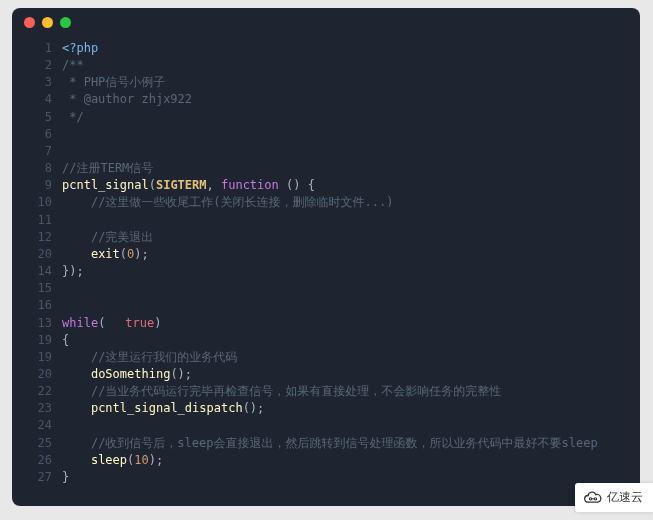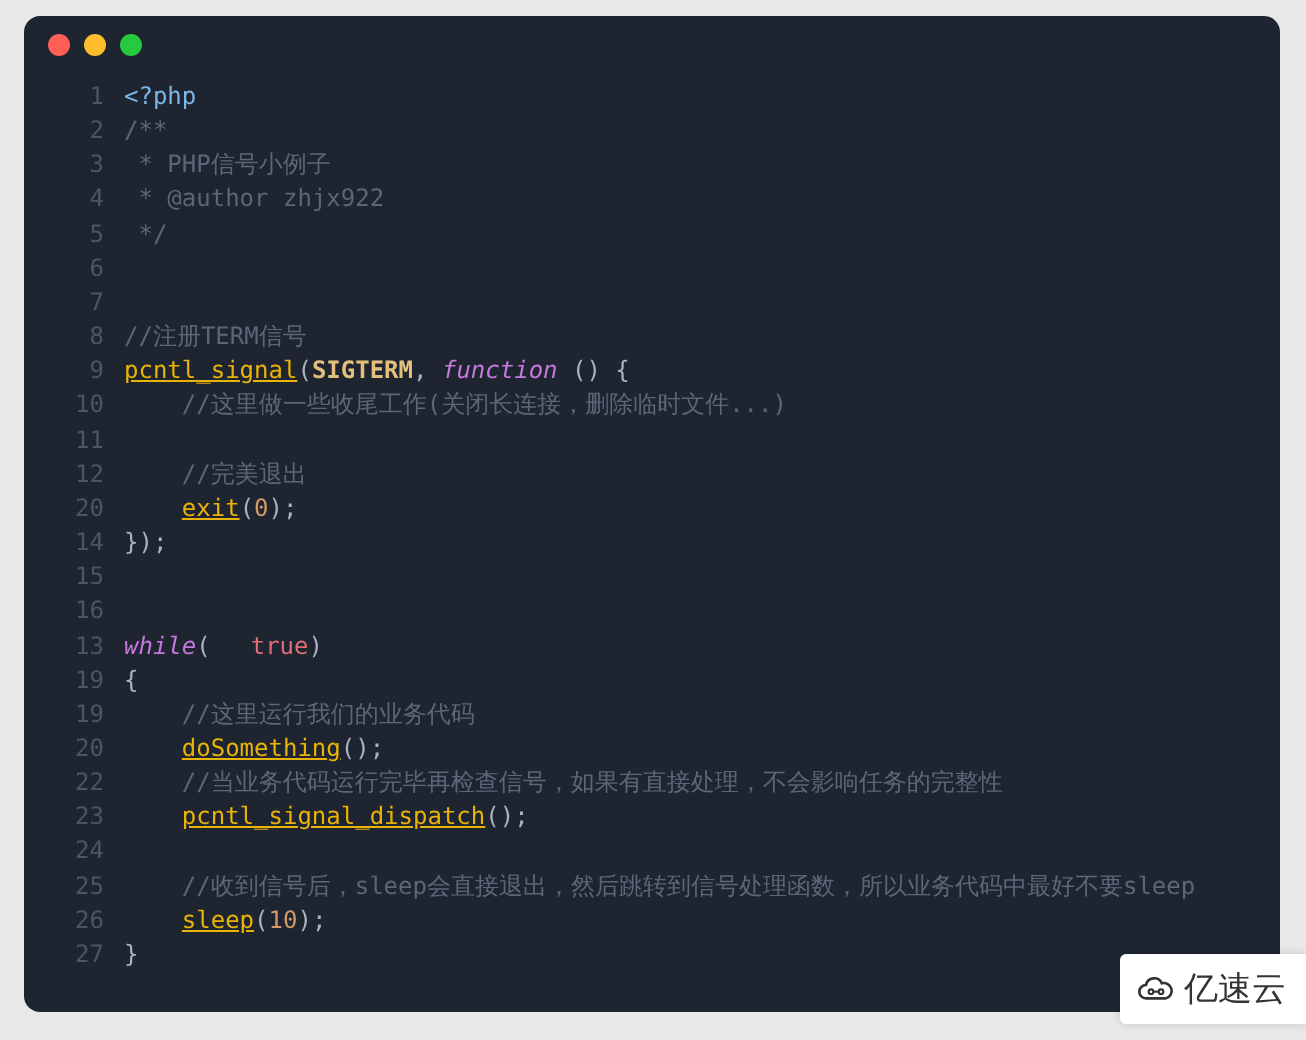"pcntl_signal" .func { color: #eab308 -> #fef9c3; text-decoration: underline -> none }
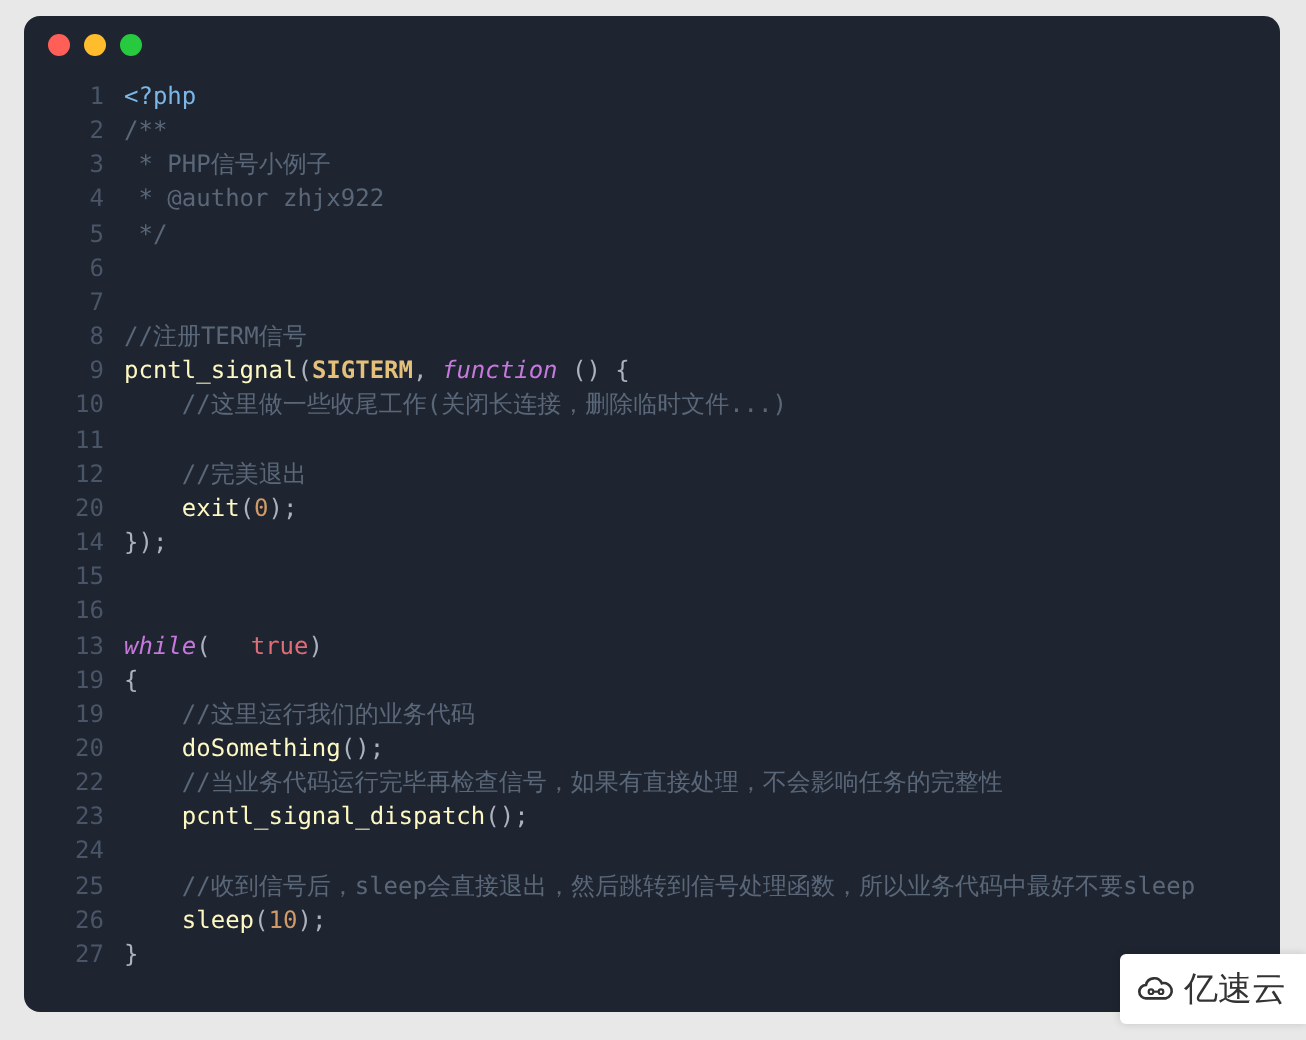"function" .keyword { font-style: italic -> none }
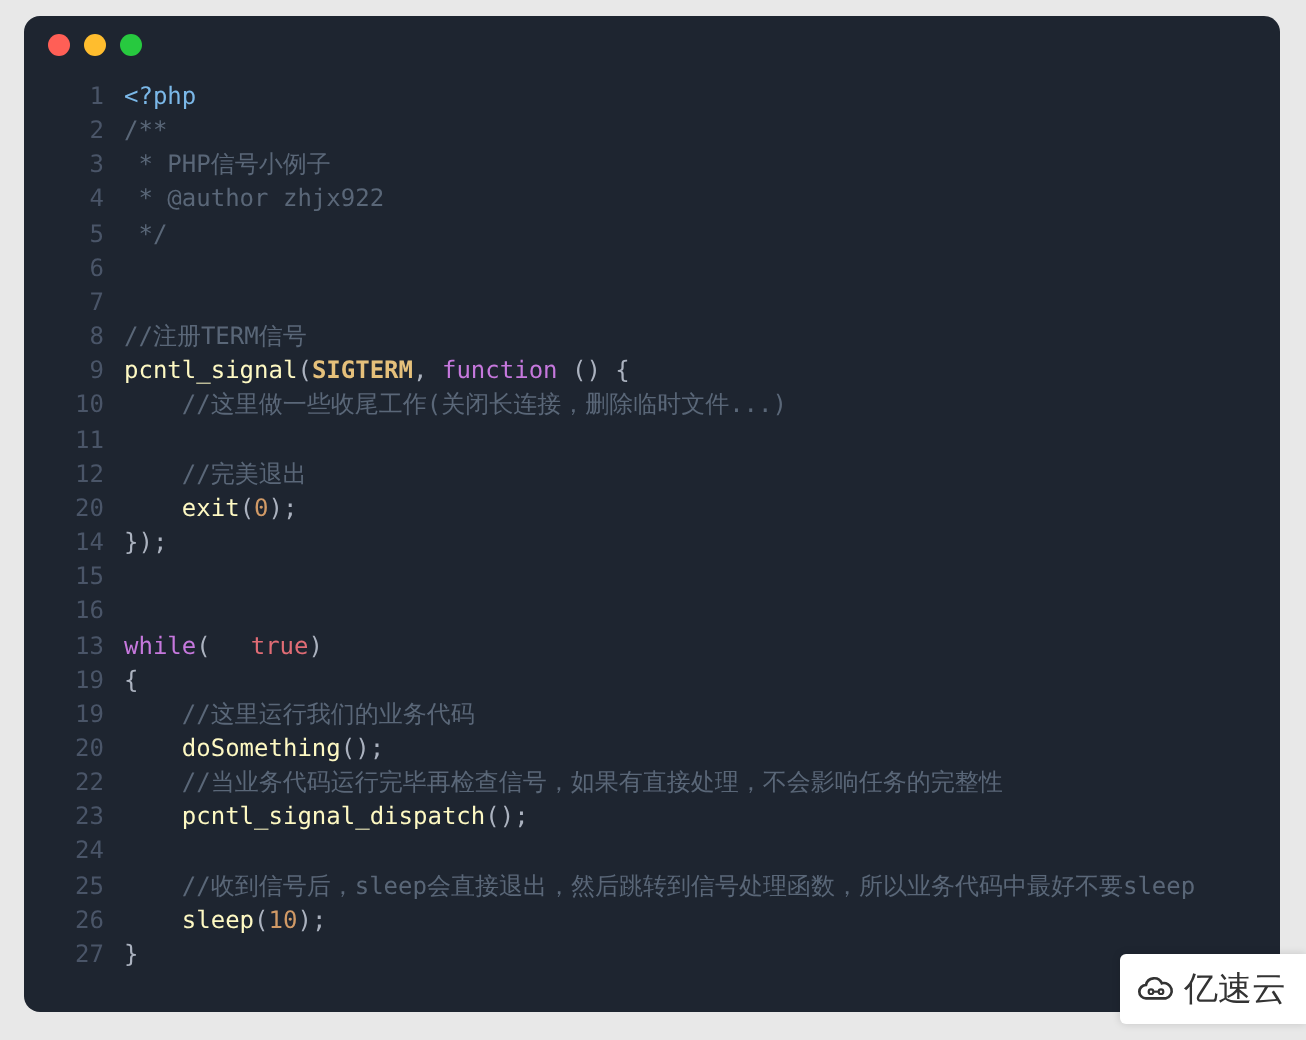"亿速云" .watermark { font-size: 17px -> 12px }
